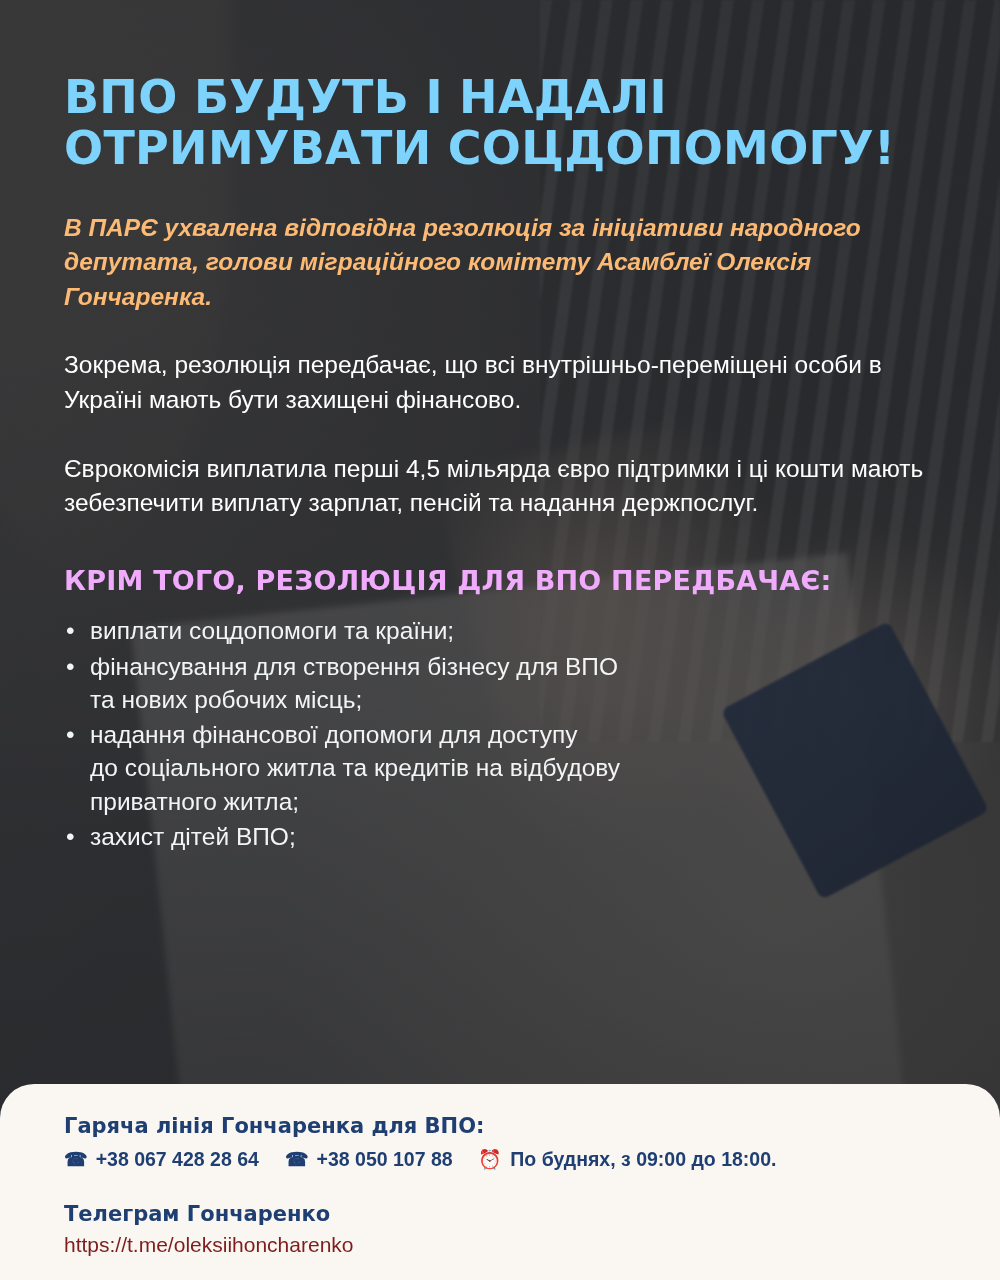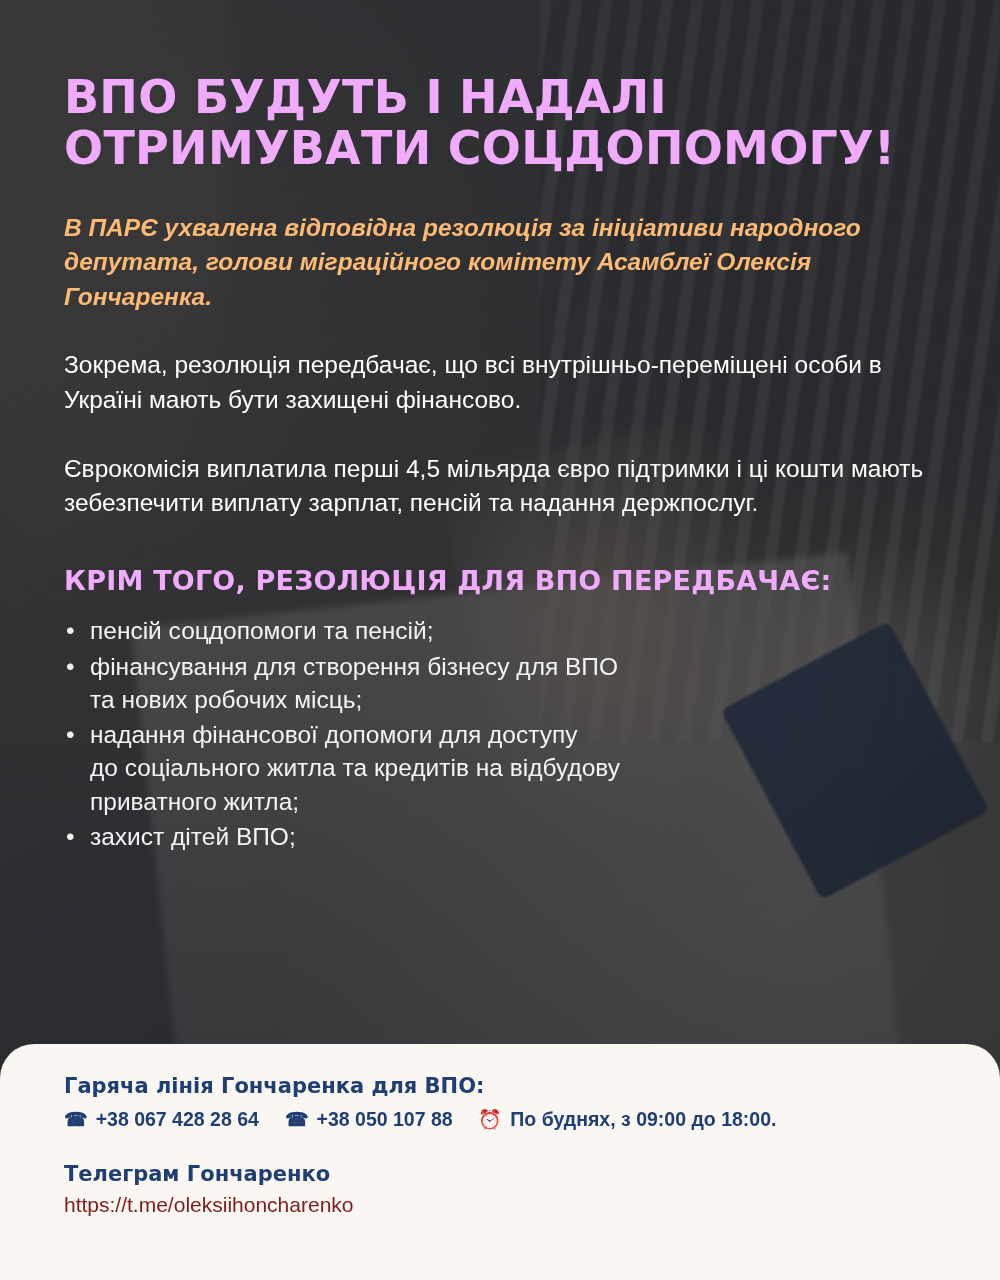"ВПО БУДУТЬ І НАДАЛІ ОТРИМУВАТИ" h1.headline { color: #f0abfc -> #7dd3fc }
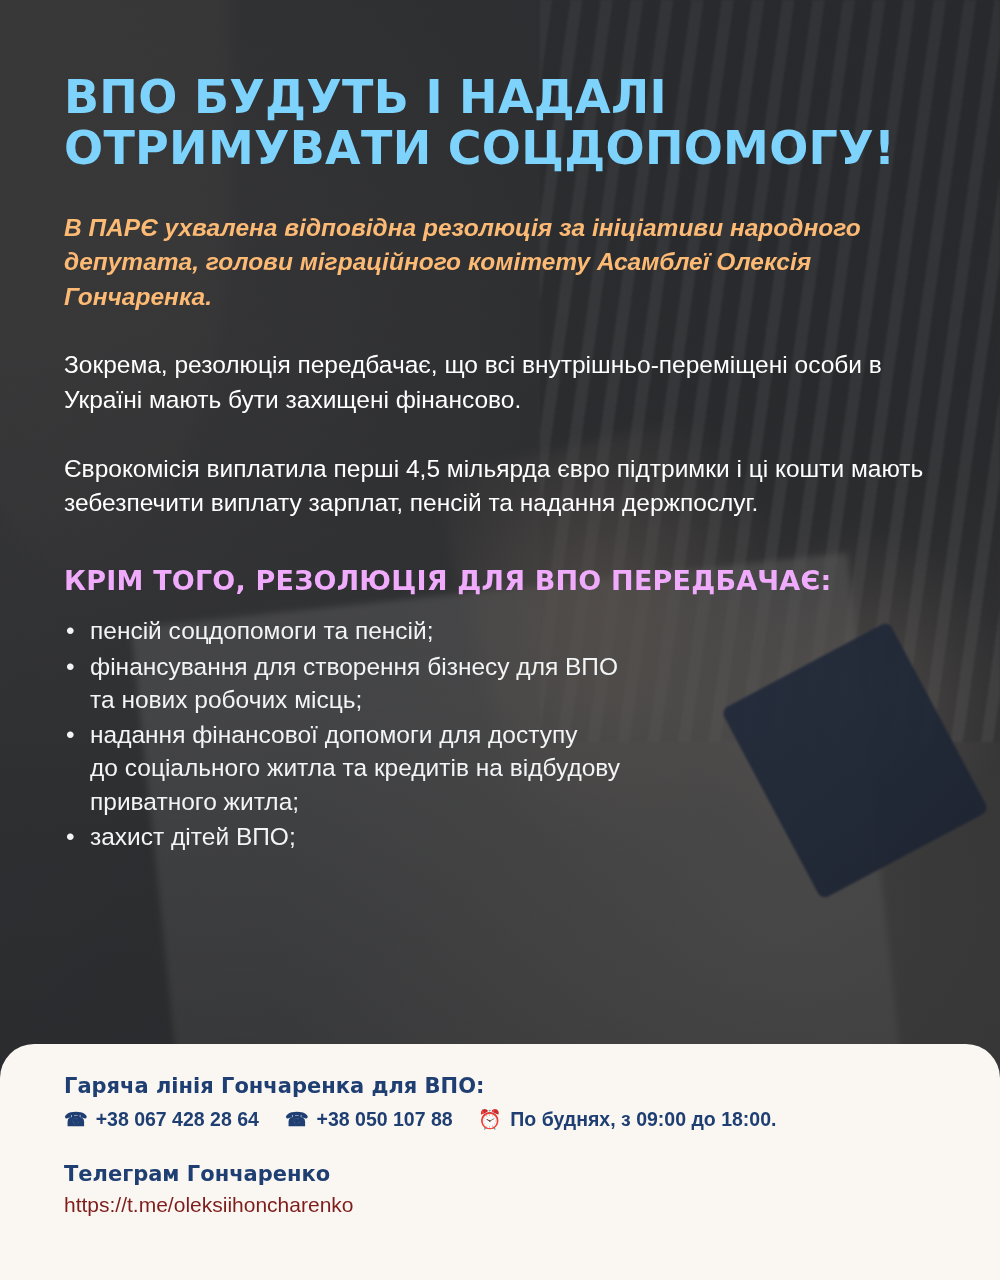"пенсій соцдопомоги та пенсій;" li { text: пенсій соцдопомоги та пенсій -> виплати соцдопомоги та країни }
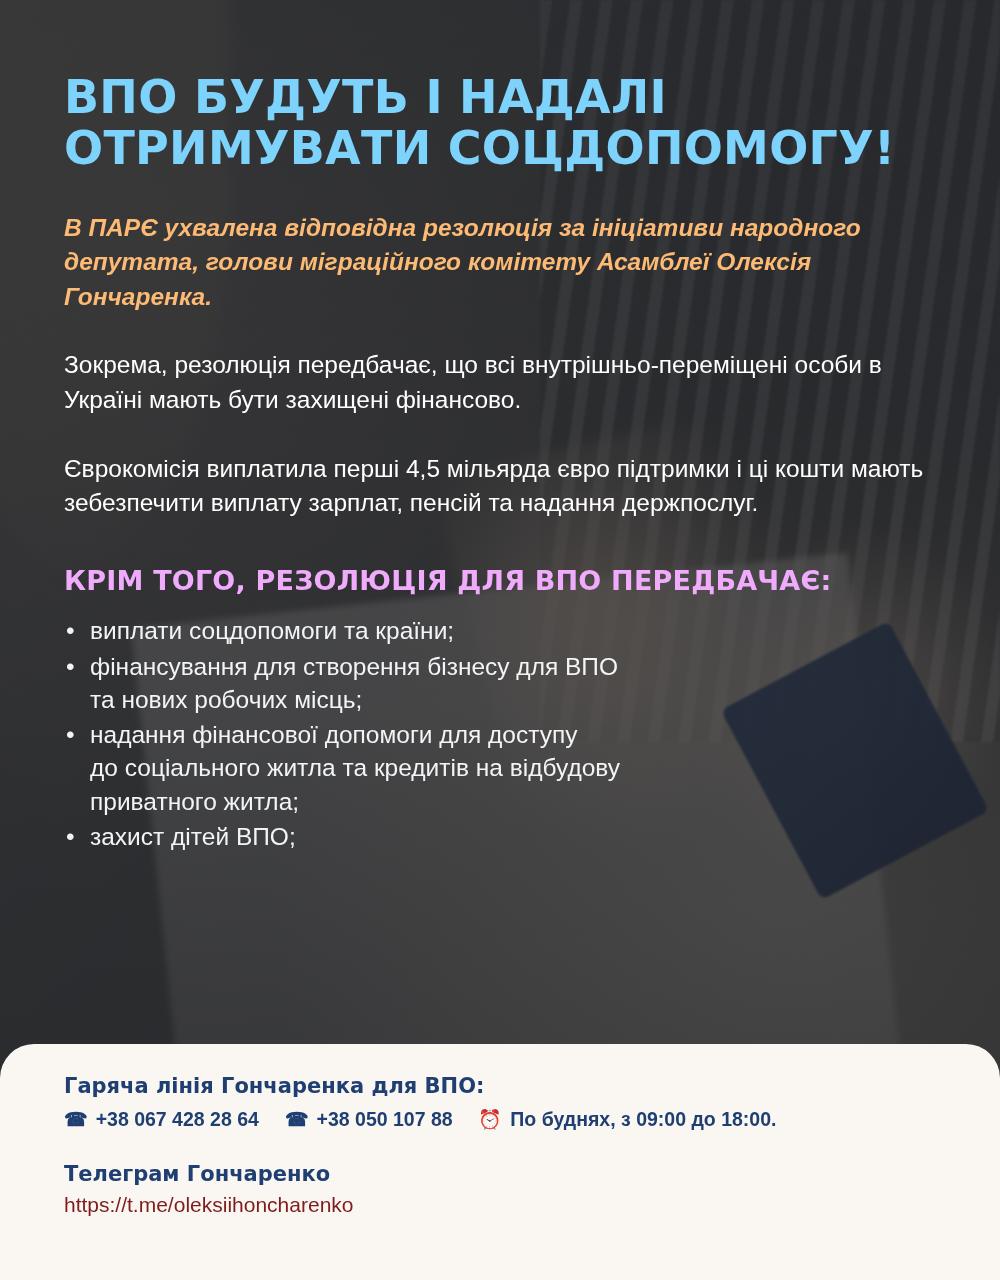"Гаряча лінія Гончаренка для ВПО:" .footer { height: 236px -> 196px }
